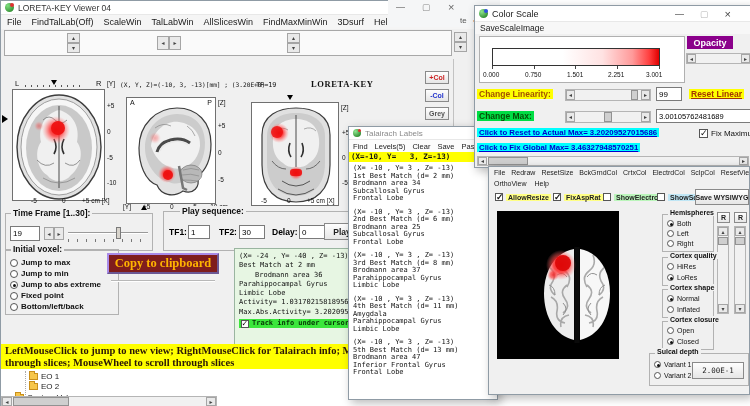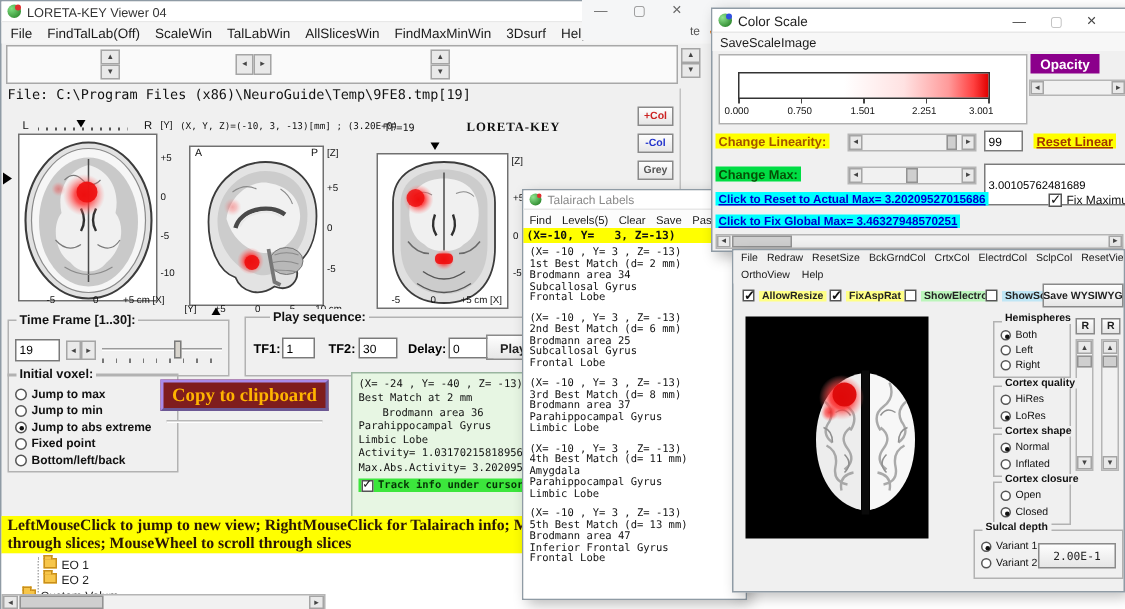"File: C:\Program Files" div.abs { html: <div>File: C:\Program Files (x86)\NeuroGuide\Temp\9FE8.tmp[19]</div> -> none }
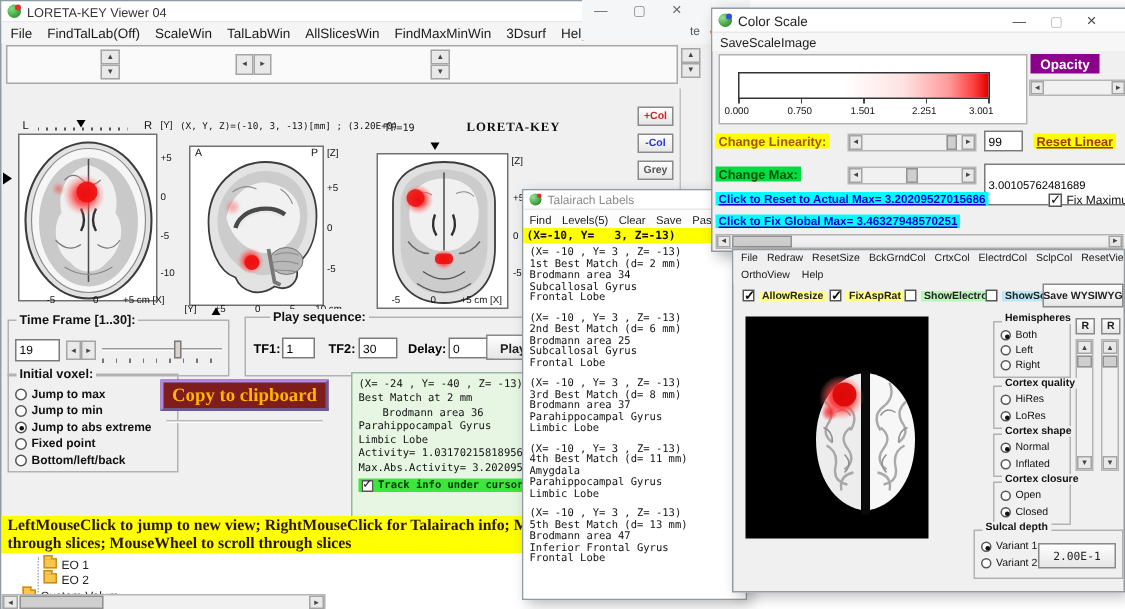"3.00105762481689" div.input { height: 28px -> 14px }
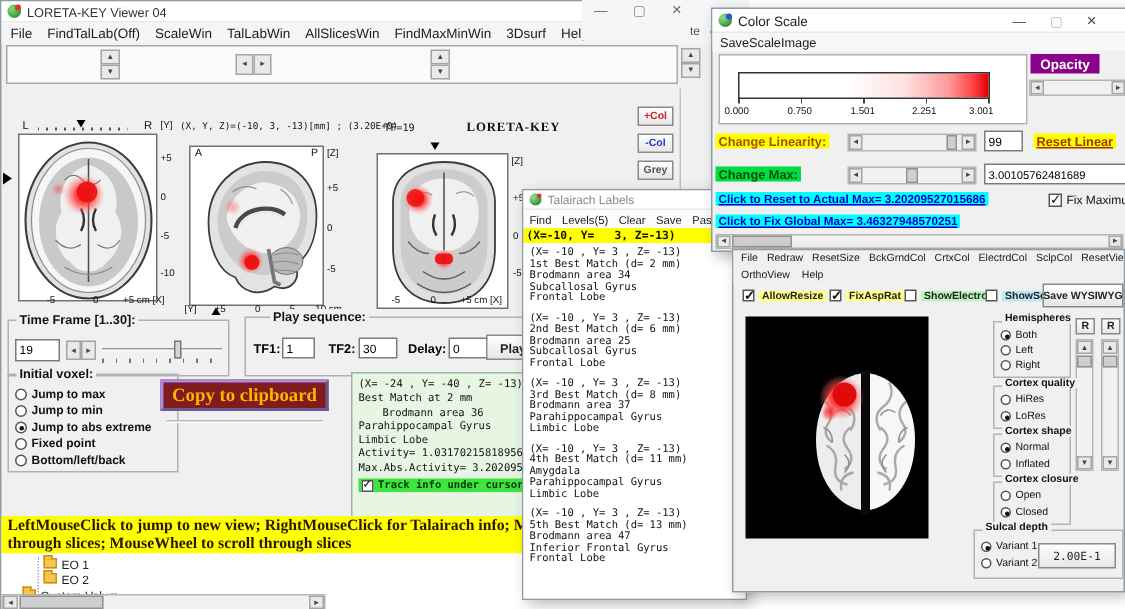"EO 1" .tree-row { align-items: none -> center }
